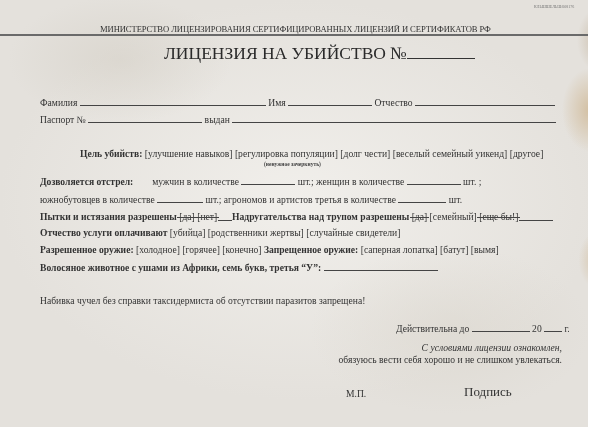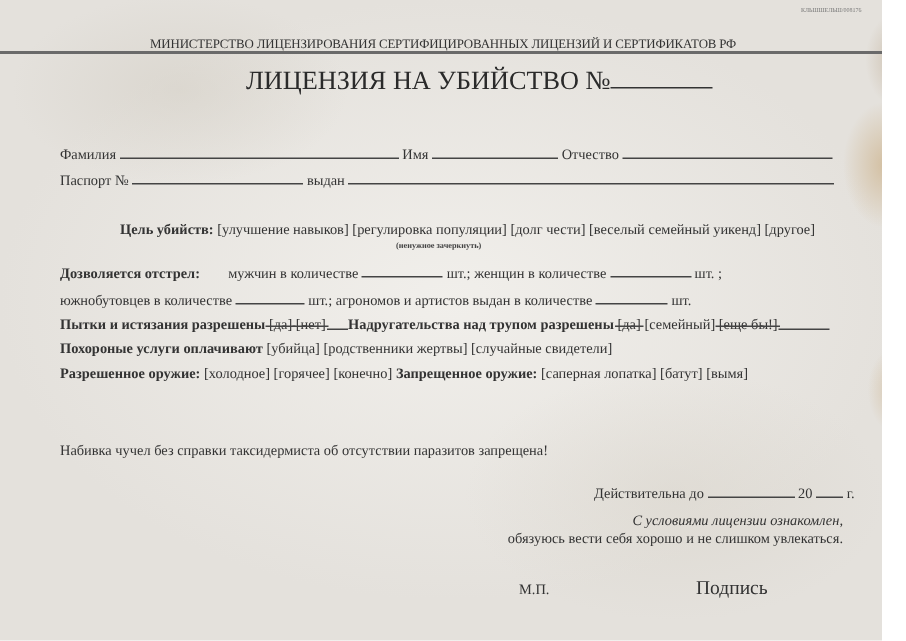"шт.; агрономов и артистов выдан" span { text: выдан -> третья }
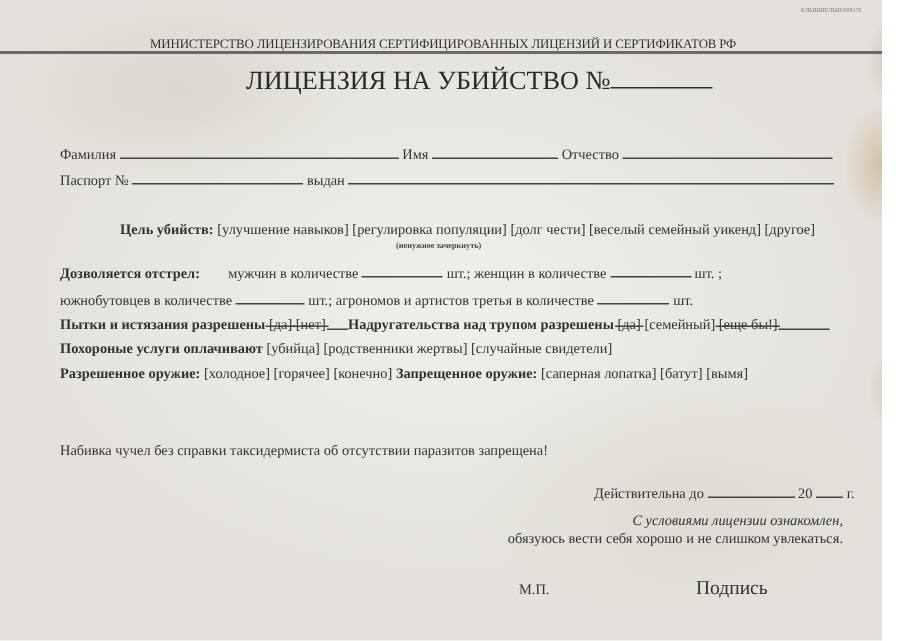"Похороные услуги оплачивают" span.b { text: Похороные -> Отчество }
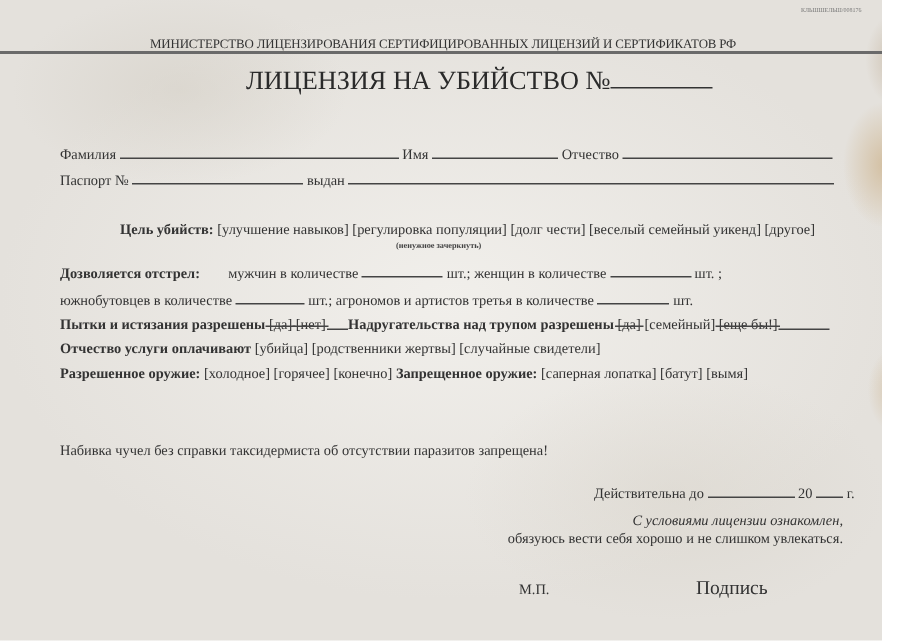"Волосяное животное с ушами из" div.abs { html: none -> <div> <span>Волосяное животное с ушами из Африки, семь букв, третья “У”:</span> <span></span> </div> }
